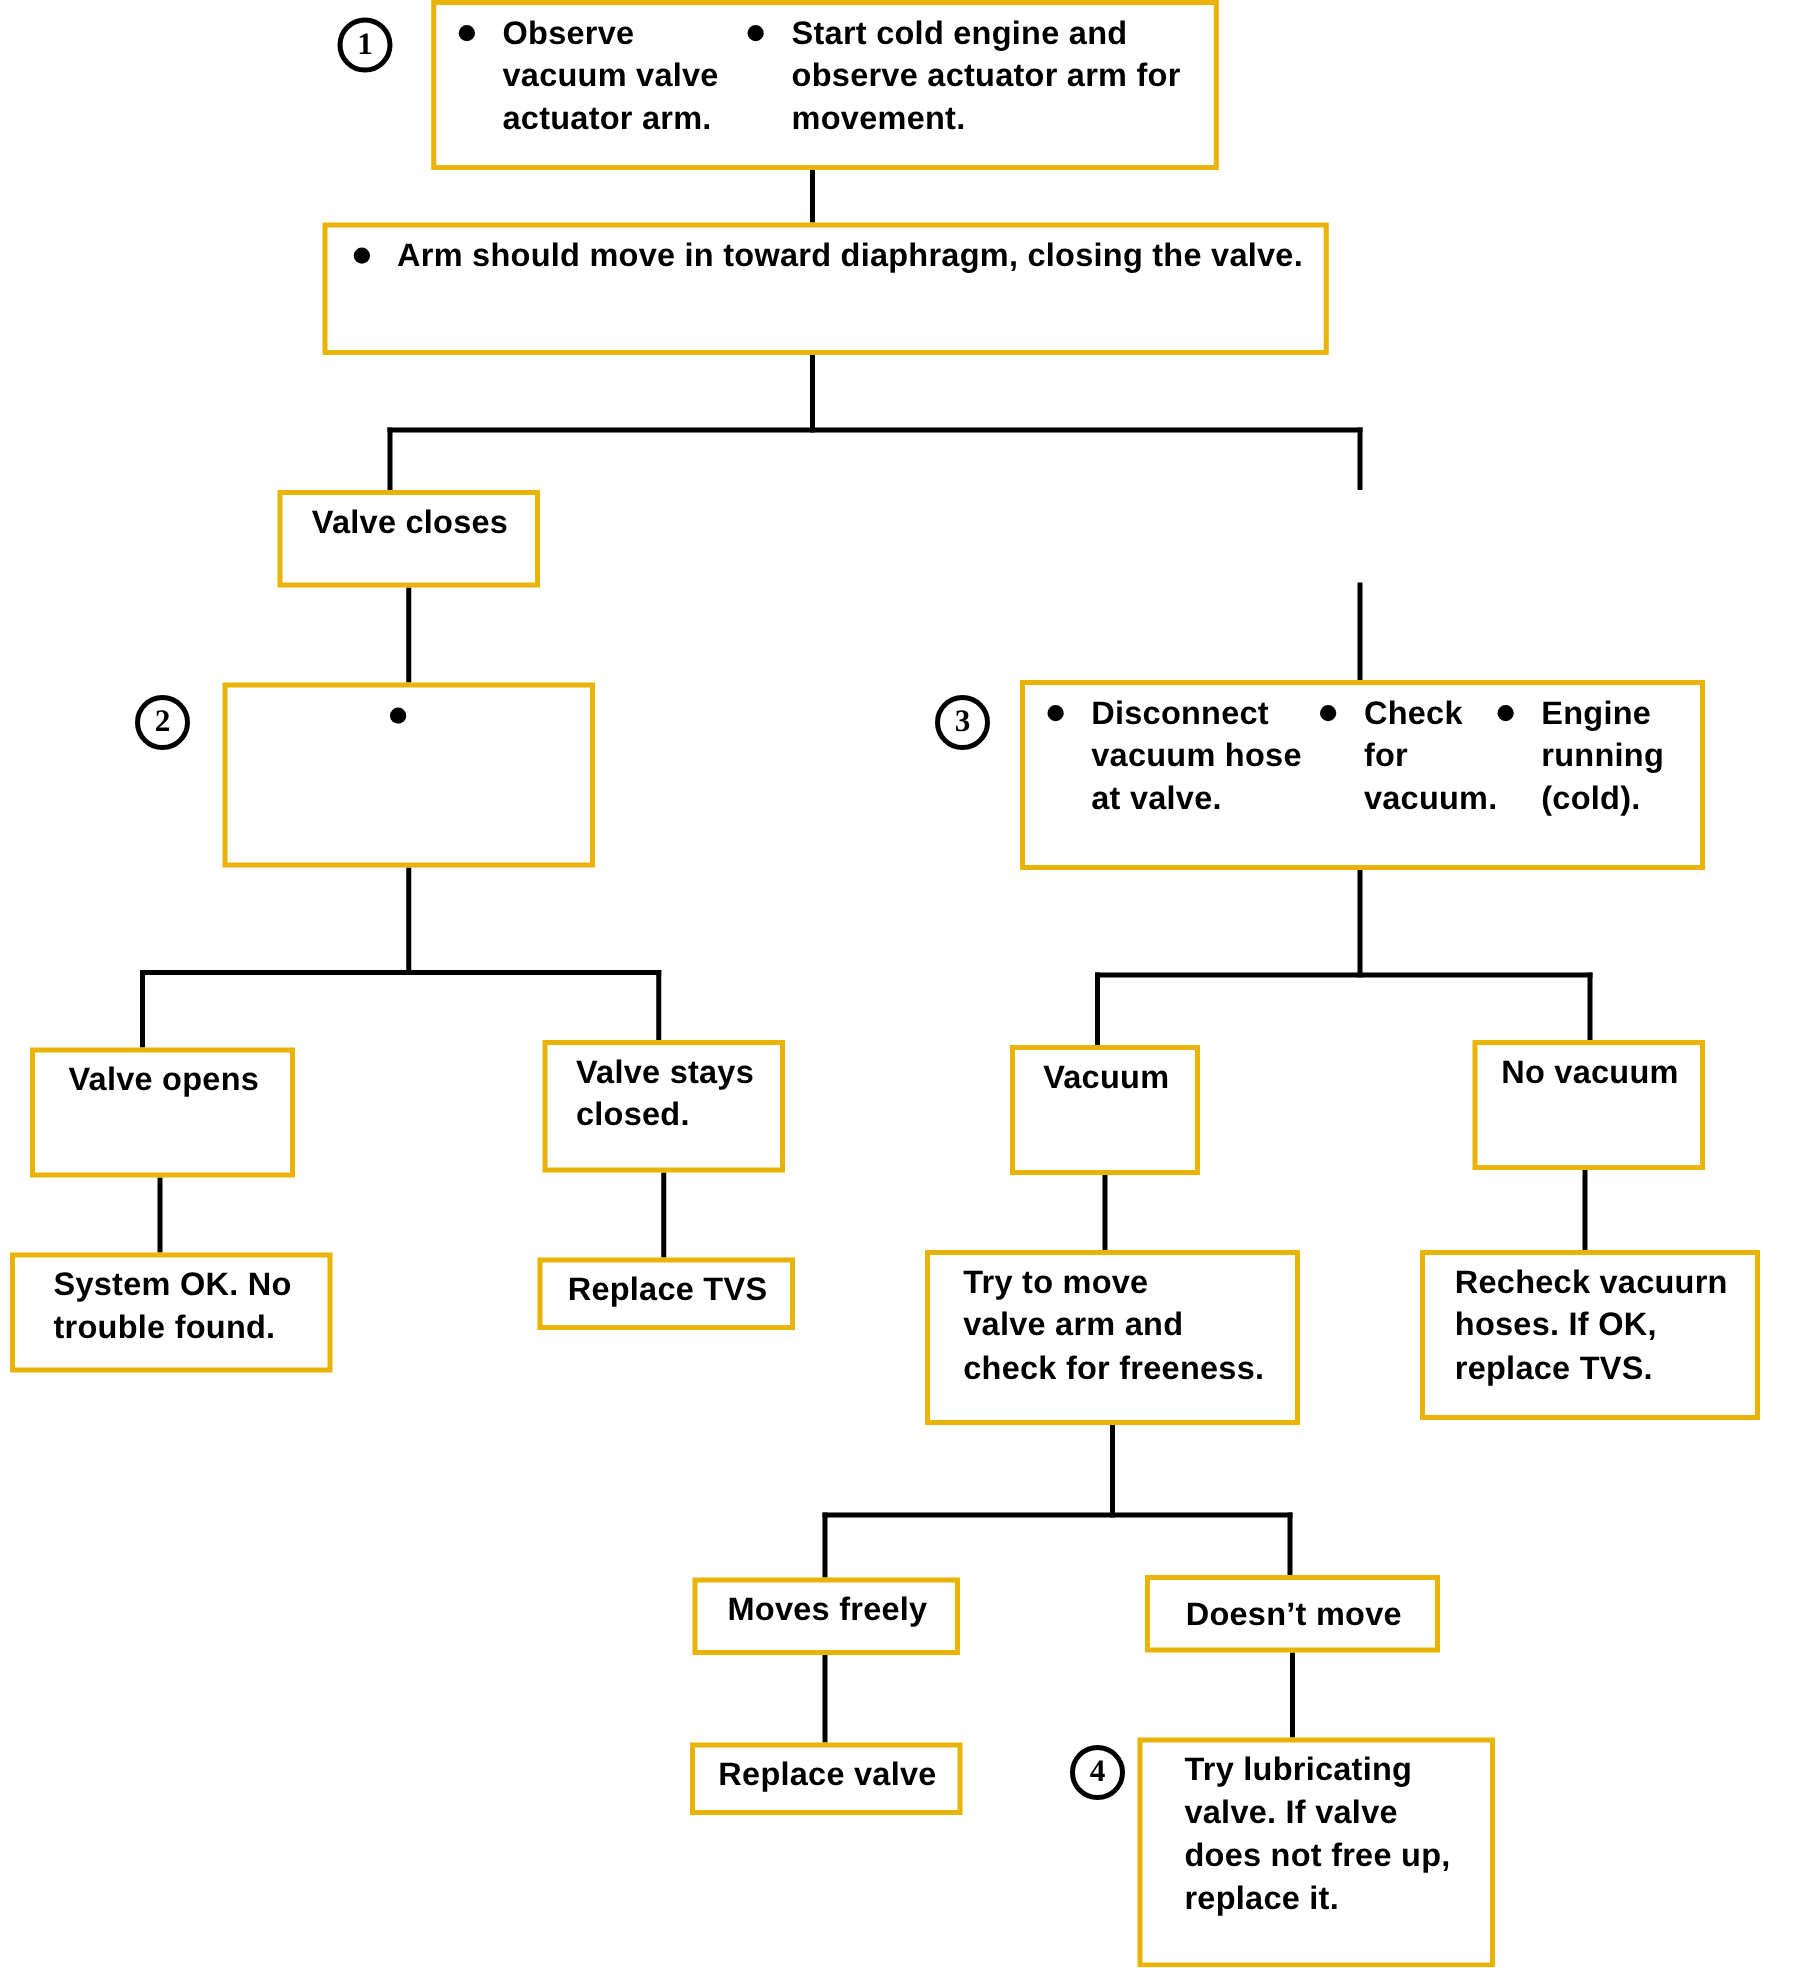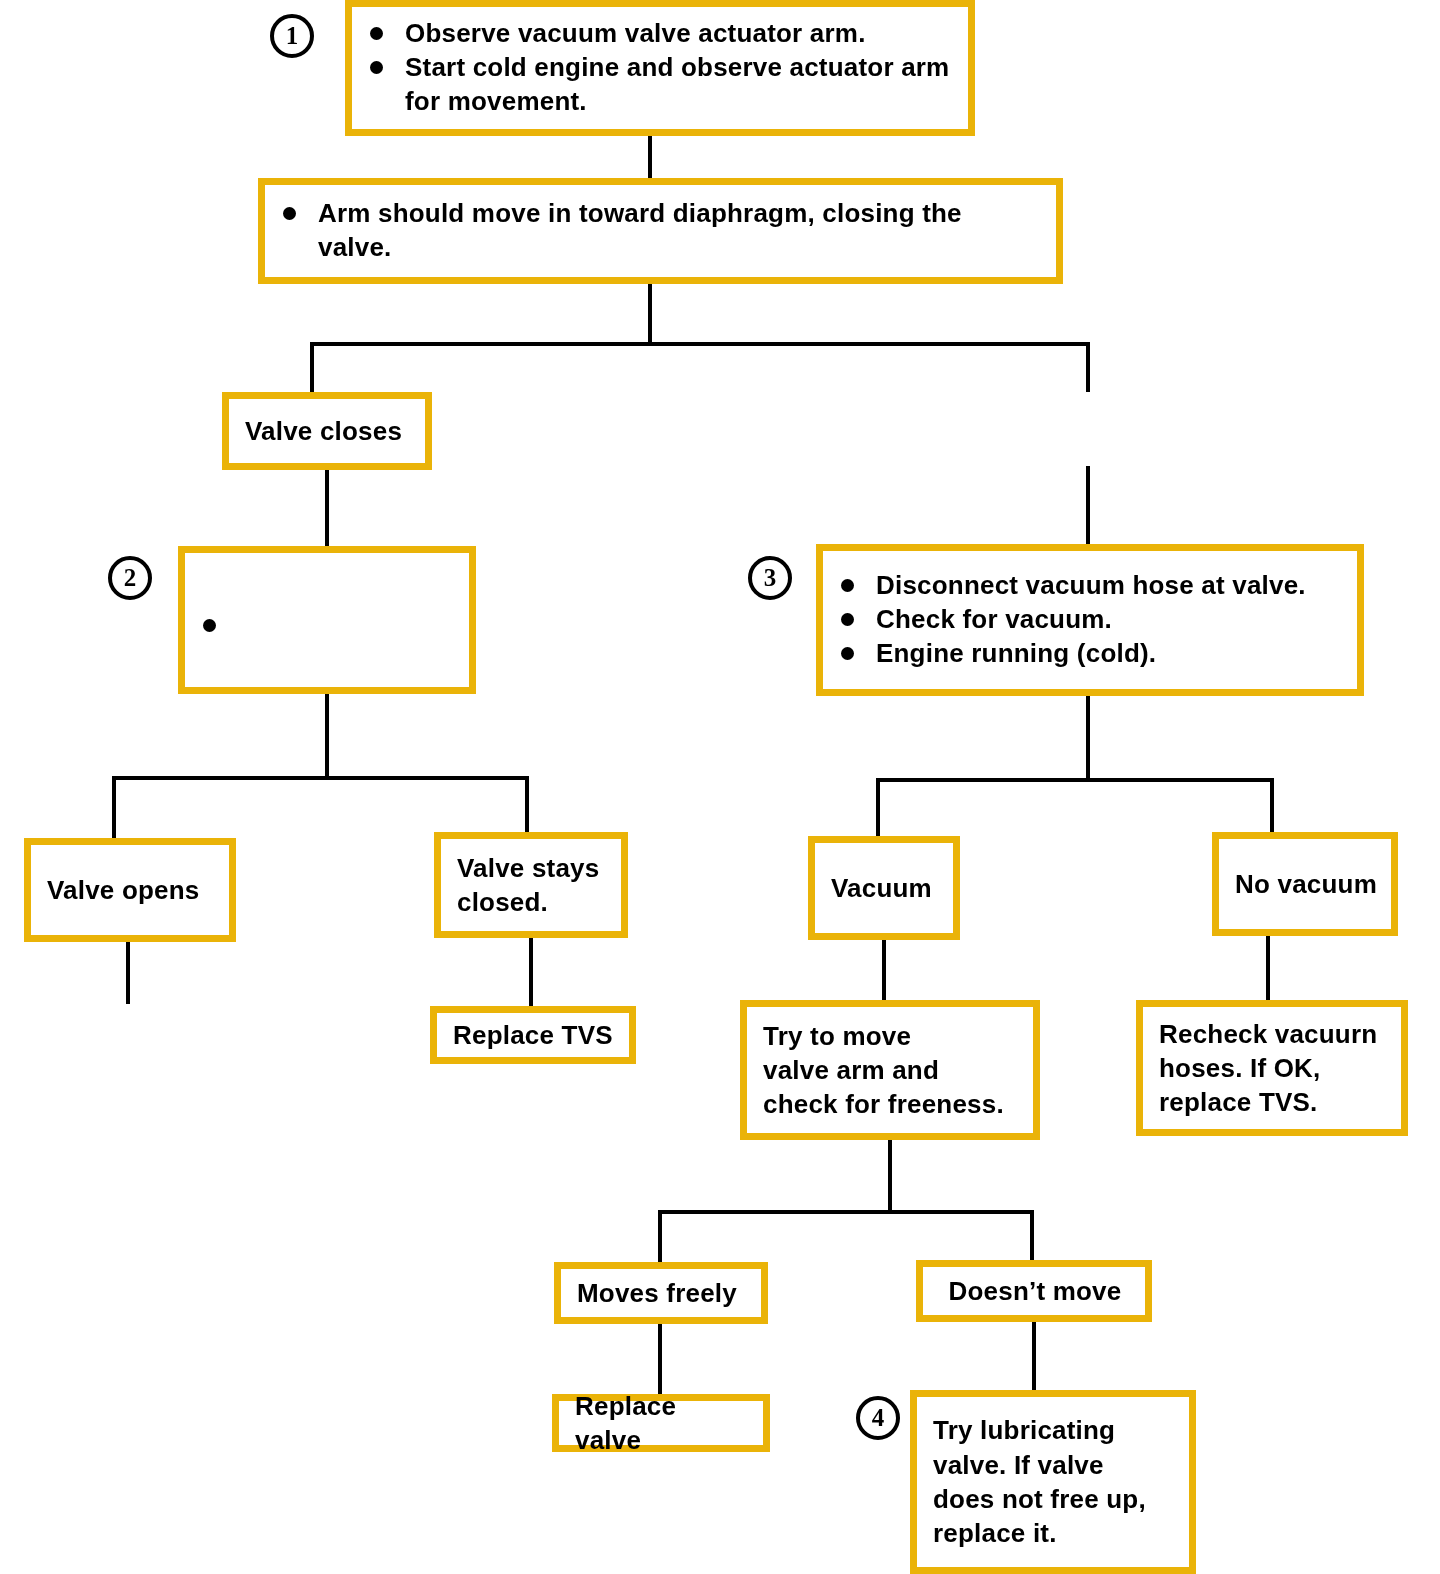"Observe vacuum valve actuator arm." .node { border: 7px solid #eab308 -> 4px solid #eab308; flex-direction: column -> row }
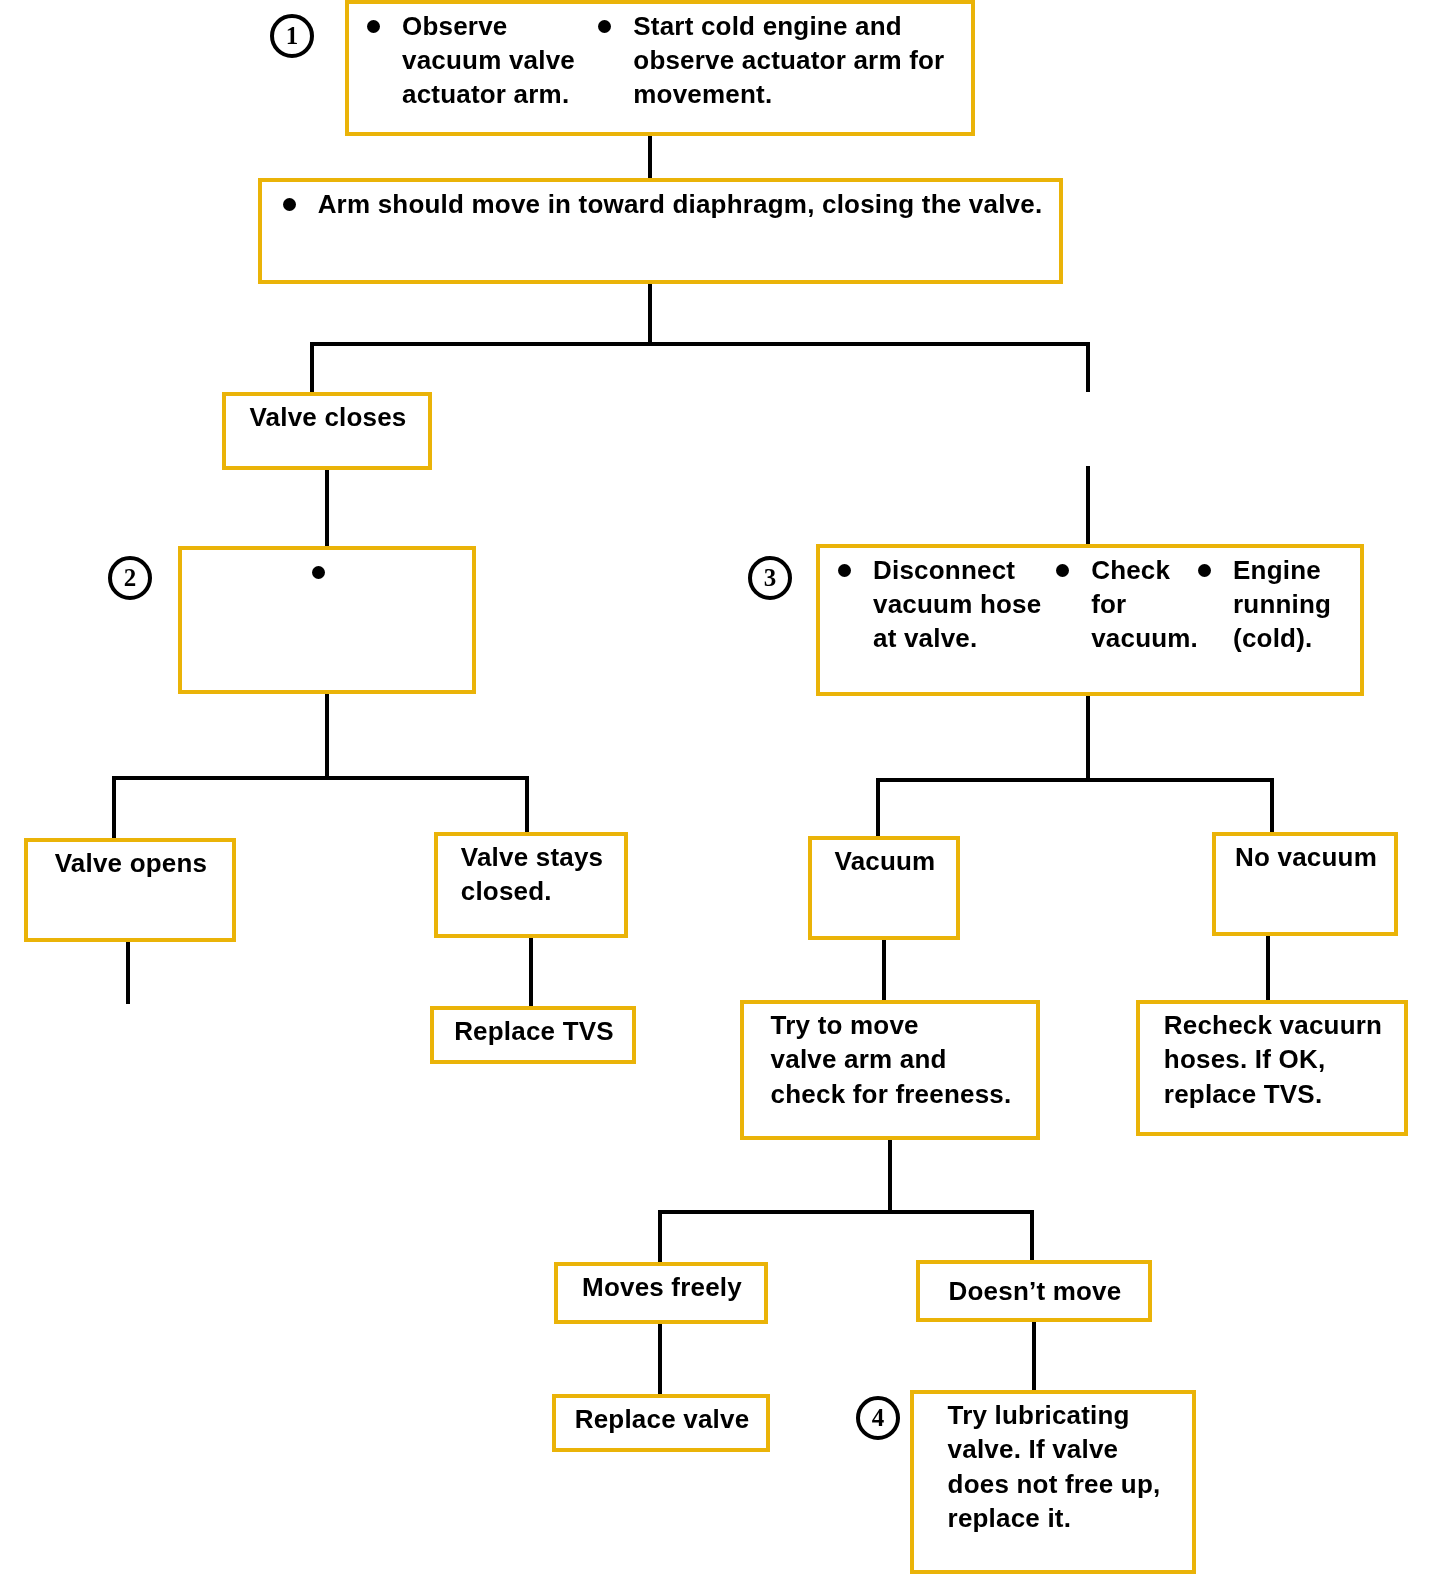"No vacuum" div.node { margin-left: 34px -> none }
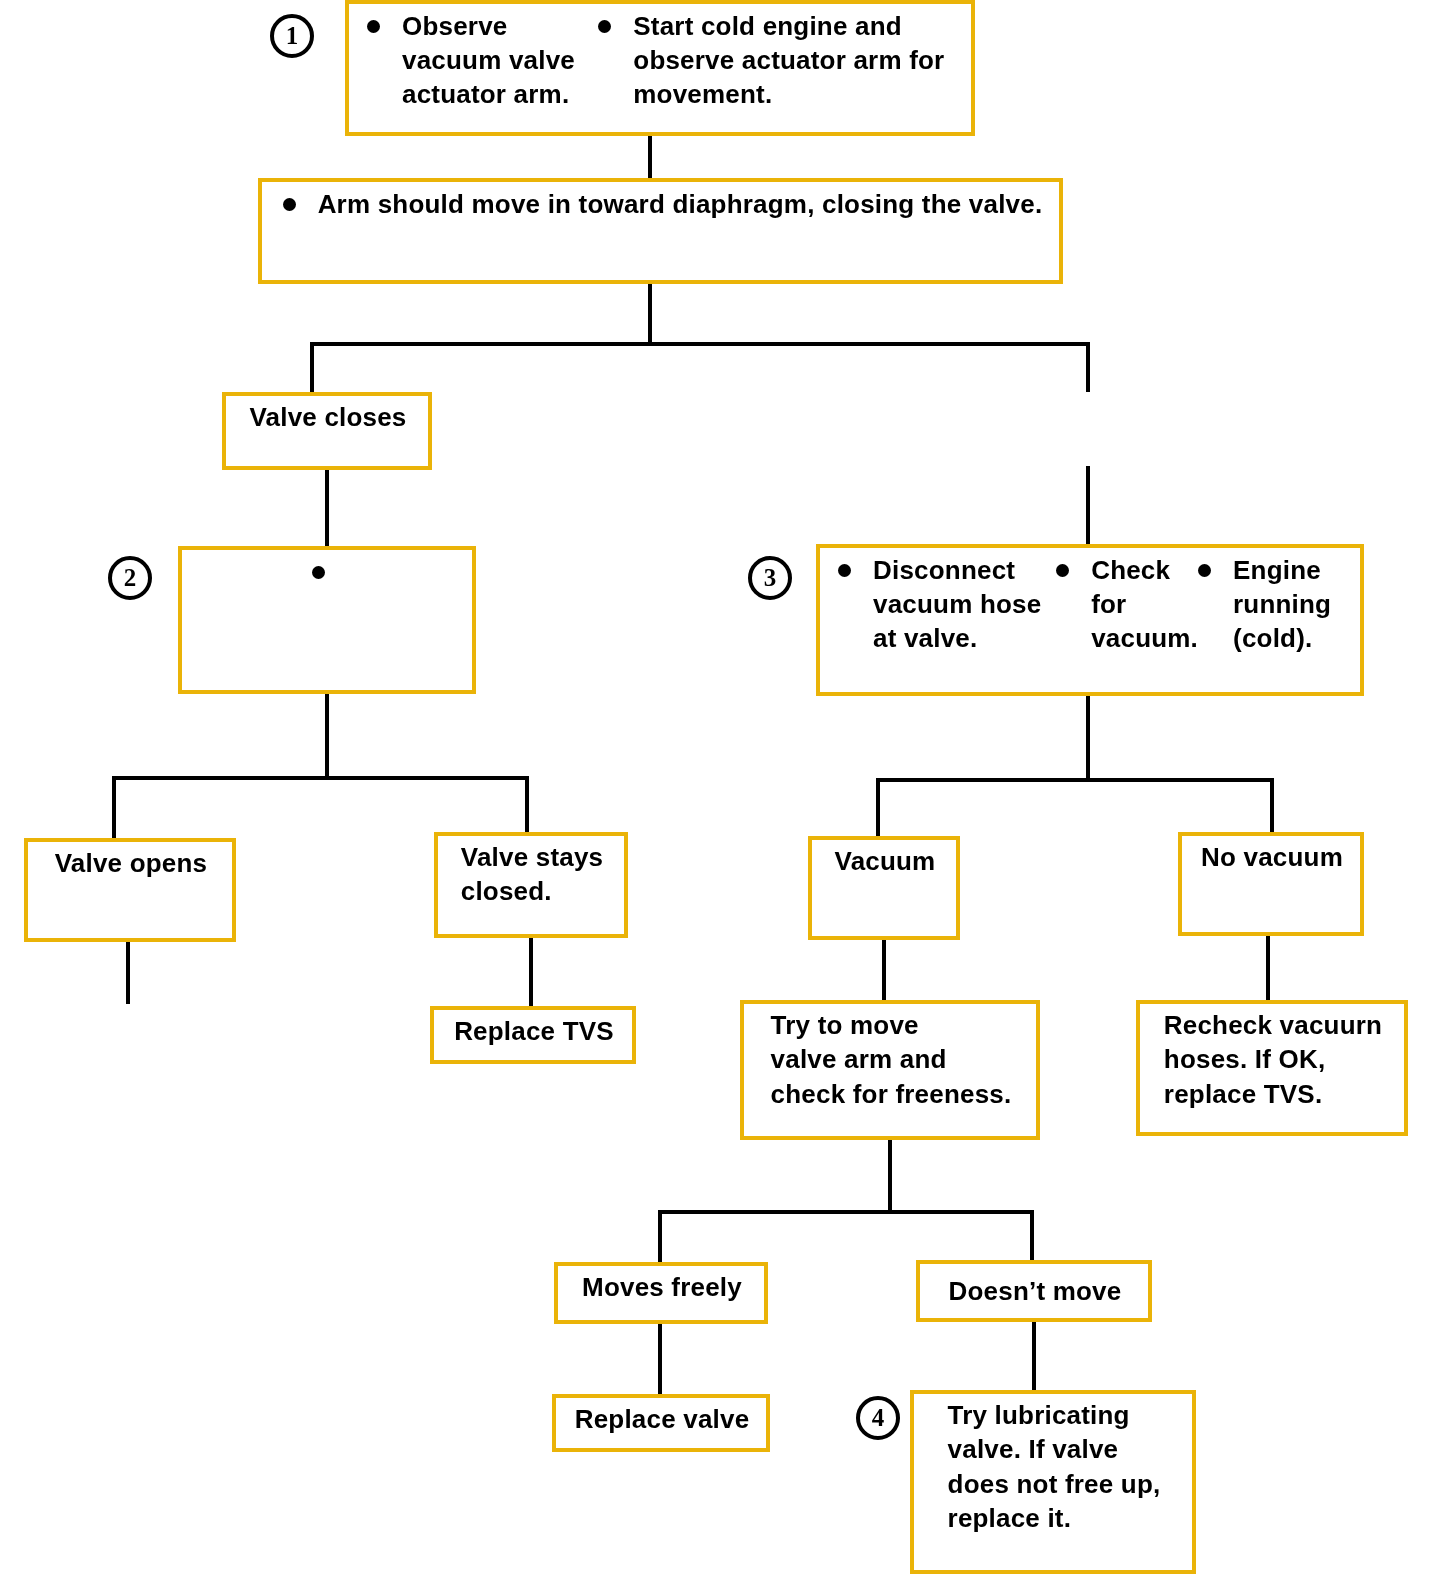"System OK. No" div.node { html: none -> <div> <div>System OK. No trouble found.</div> </div> }
